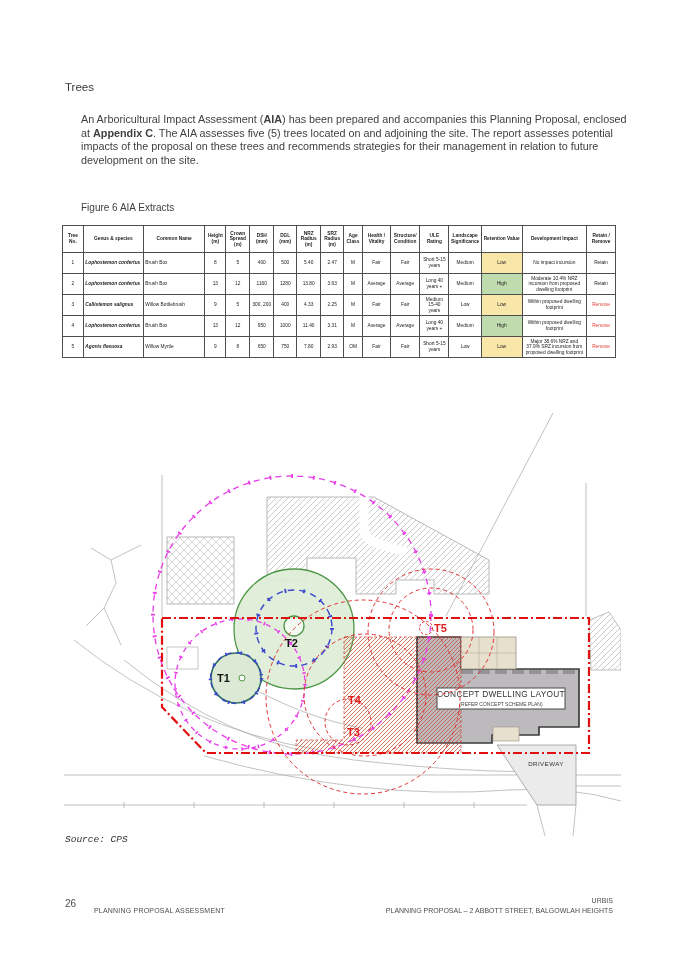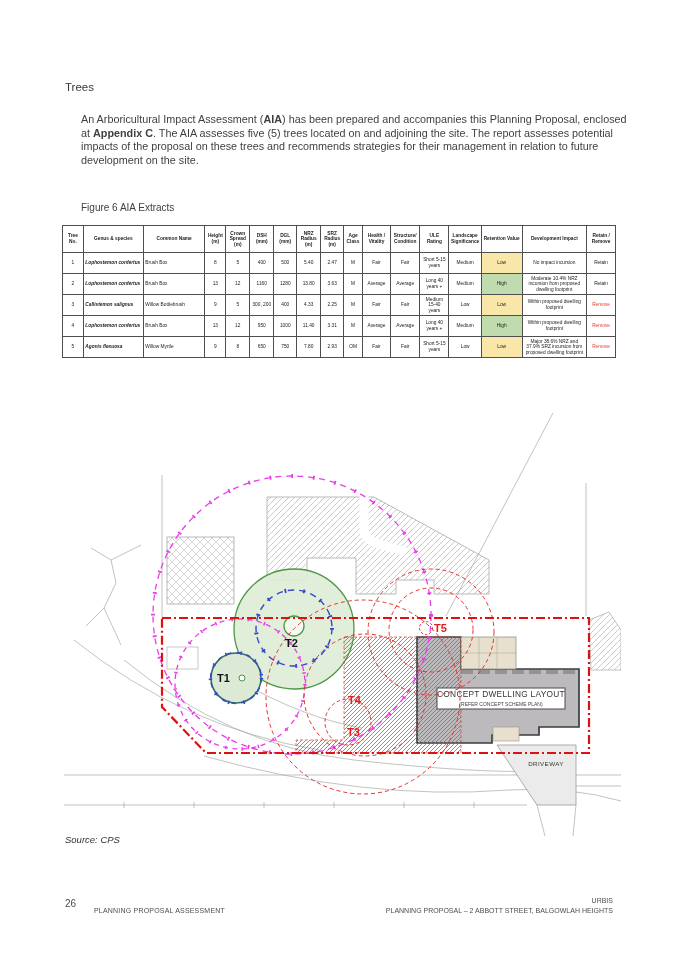"Source: CPS" .src { font-family: none -> Liberation Mono, monospace }
